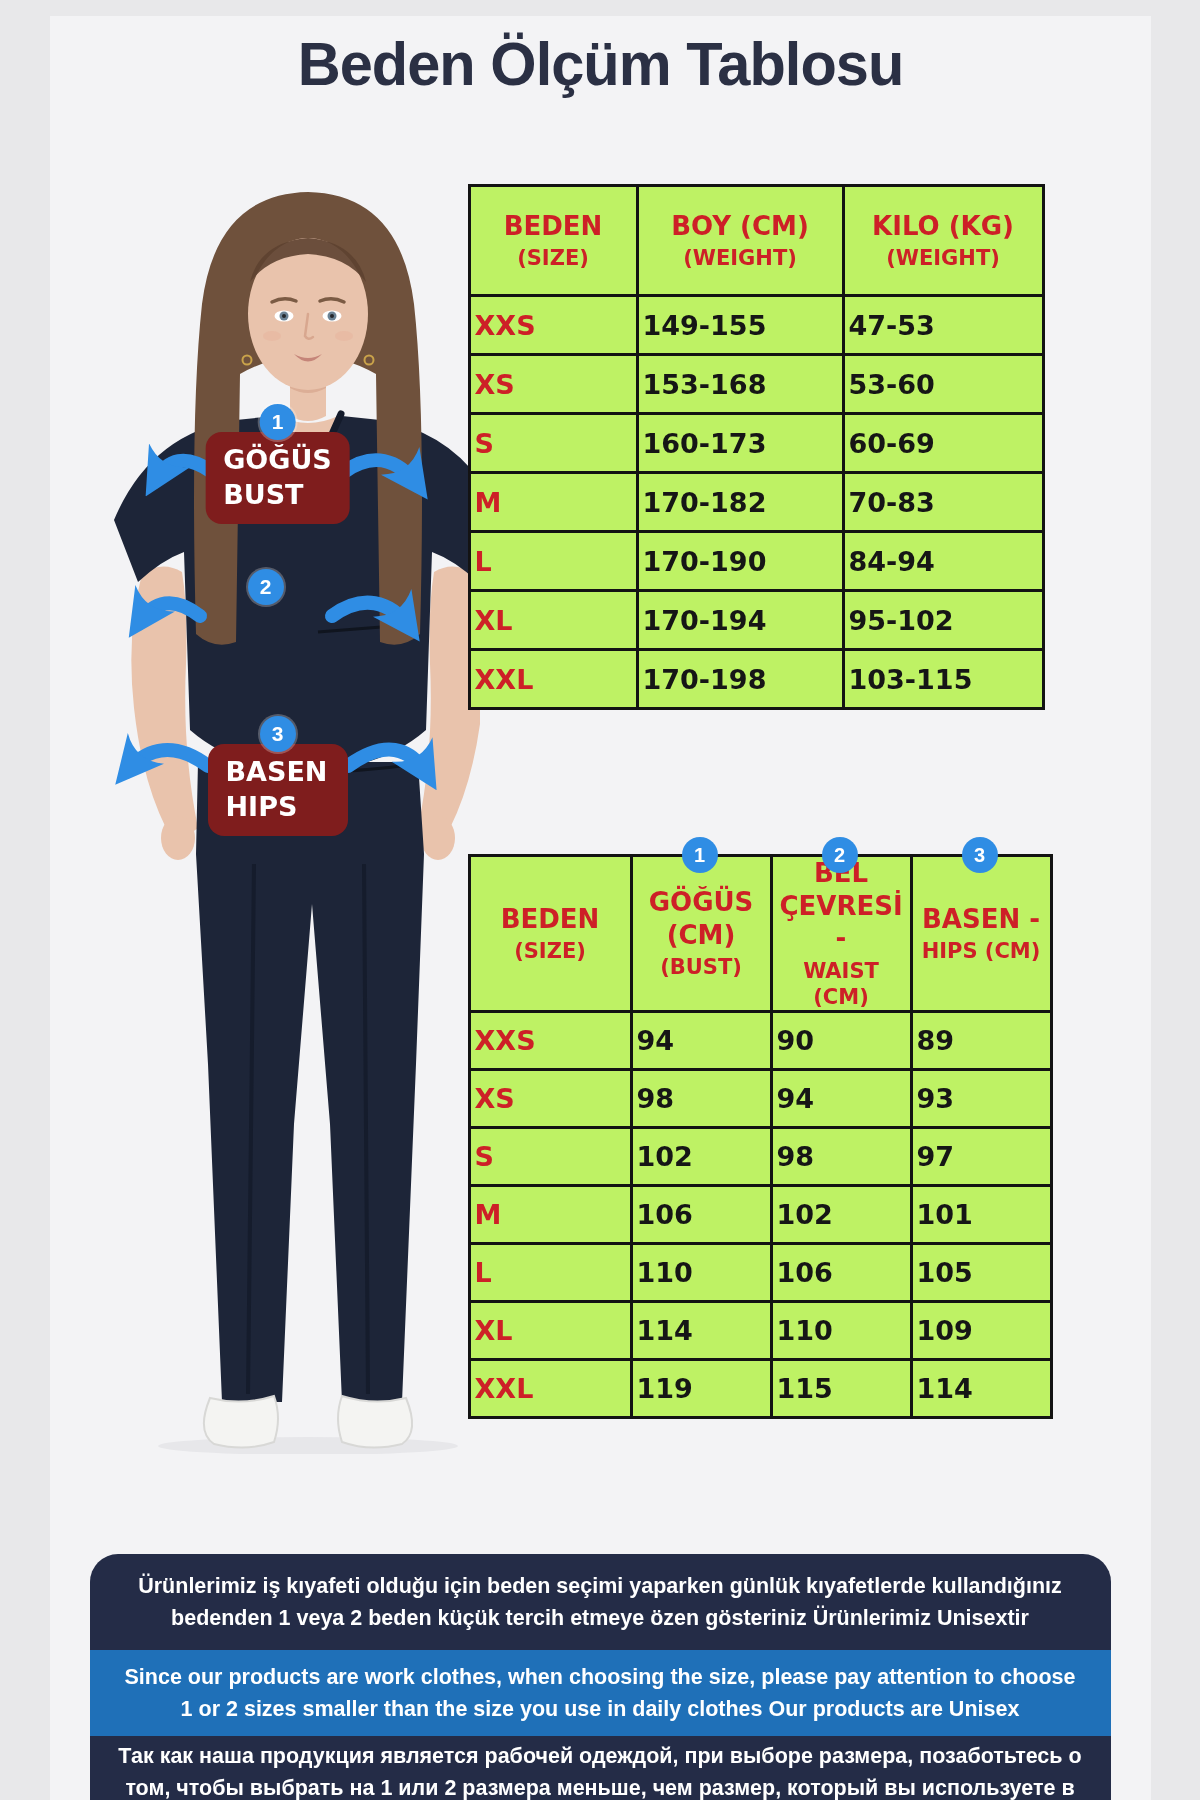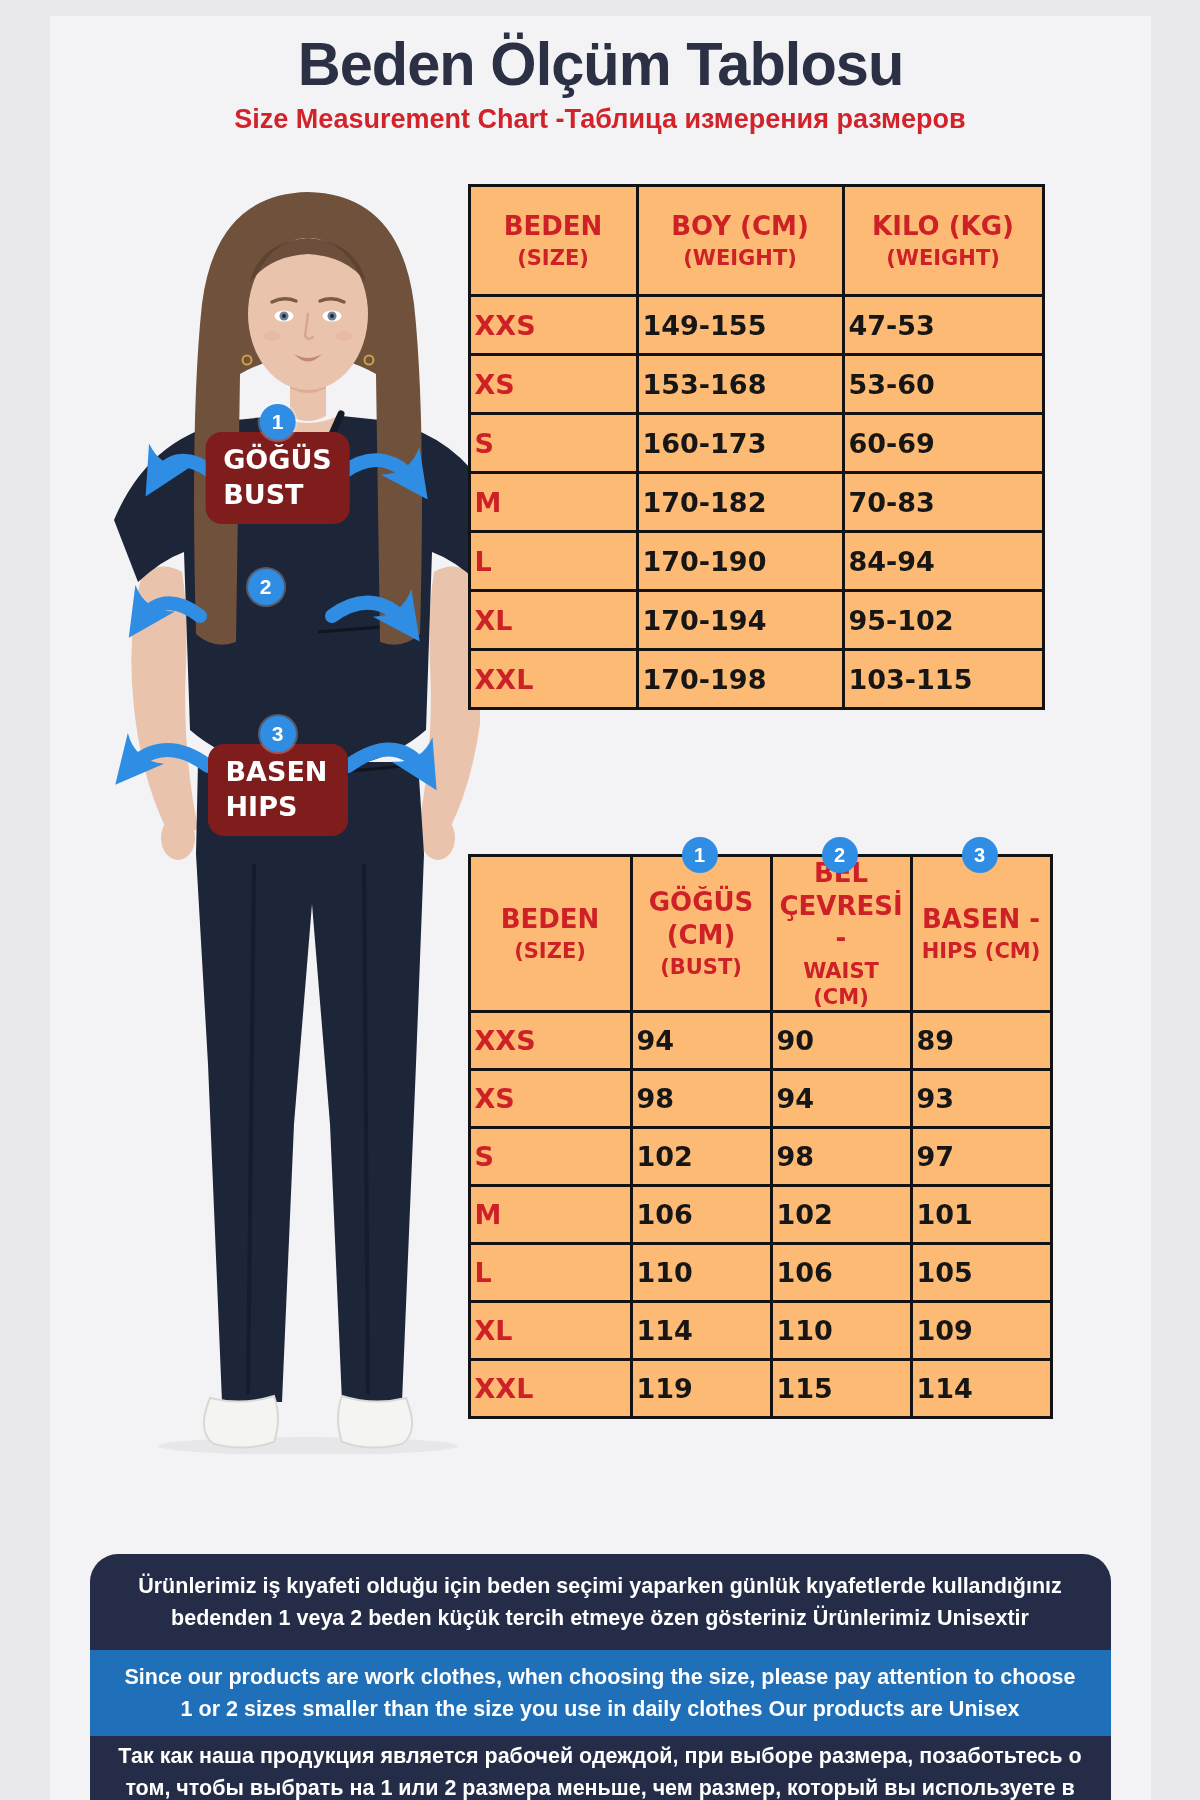"Size Measurement Chart -Таблица" div.hdr-sub { html: <div>Size Measurement Chart -Таблица измерения размеров</div> -> none }
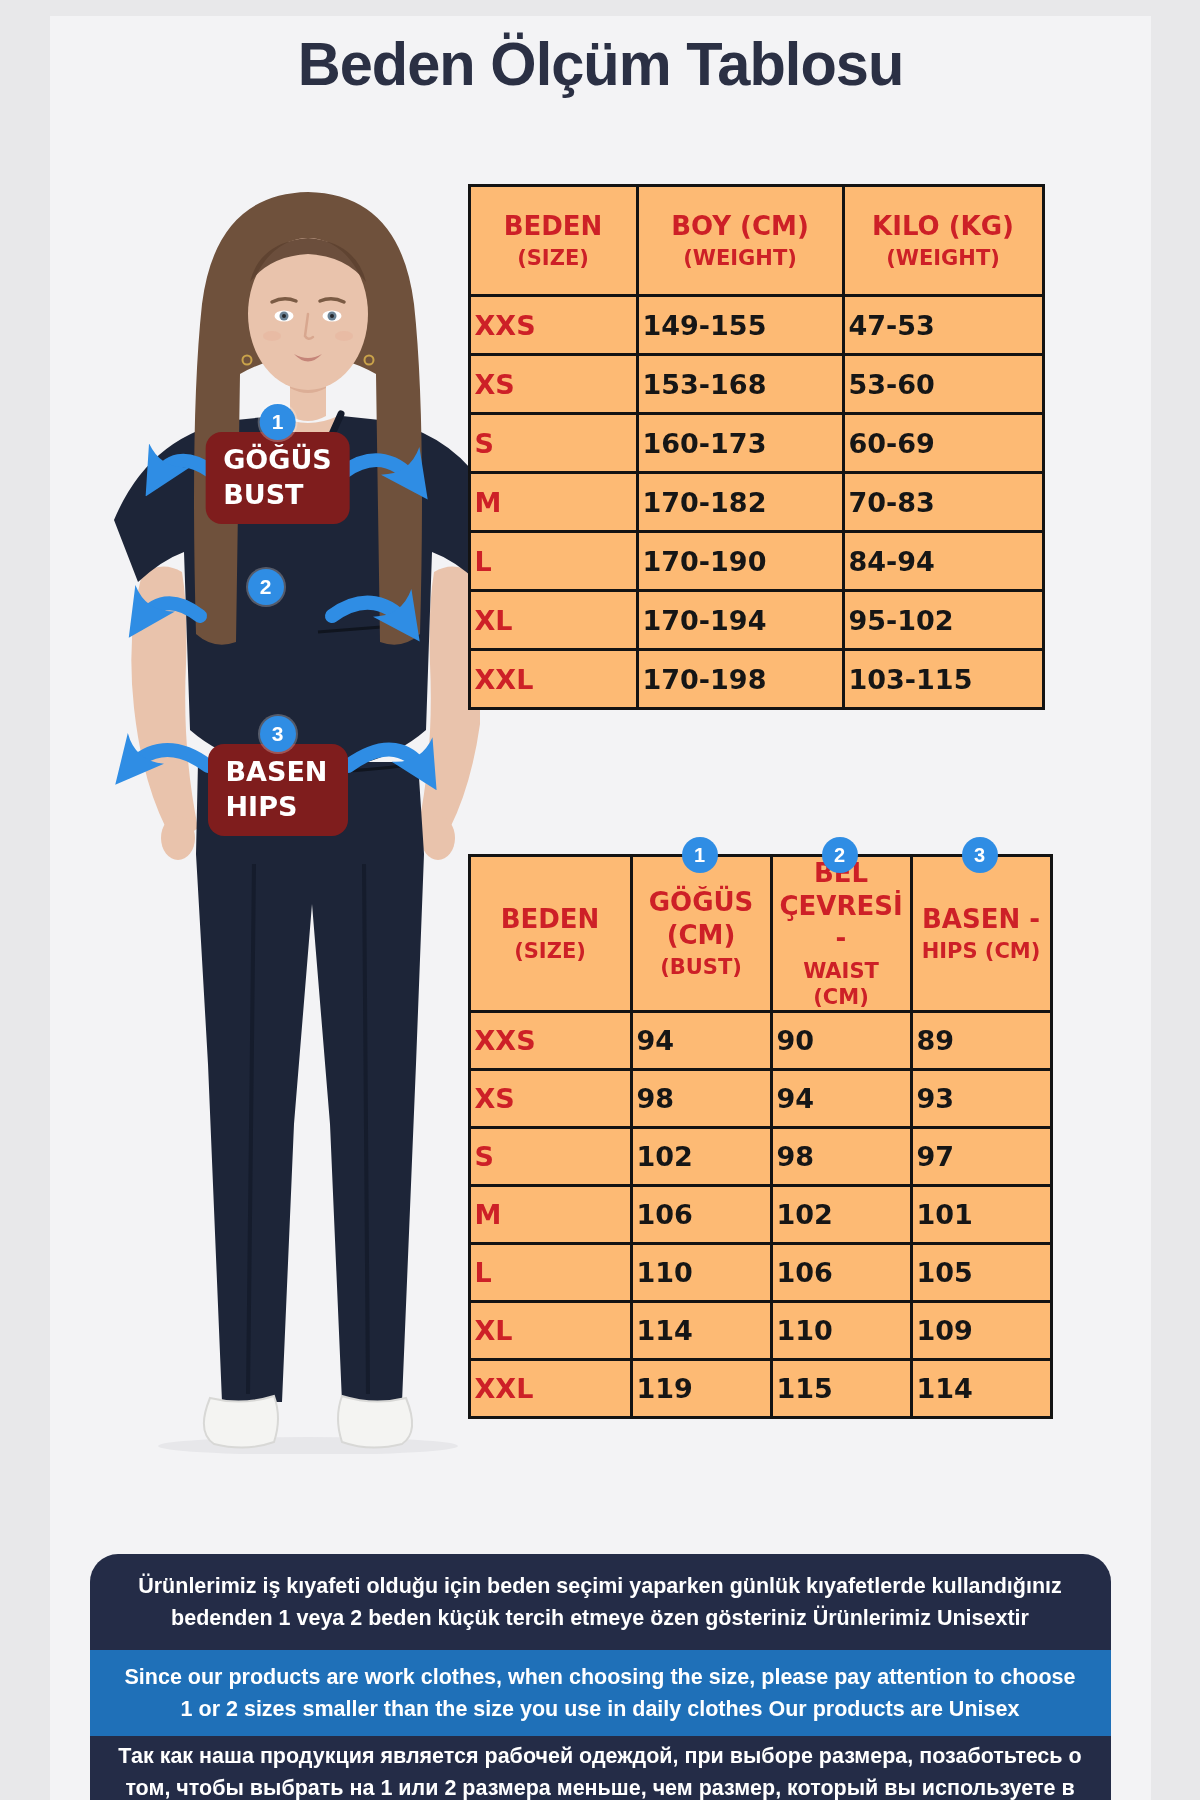"BEDEN" table.meas th,table.meas td { background: #fdba74 -> #bef264 }
